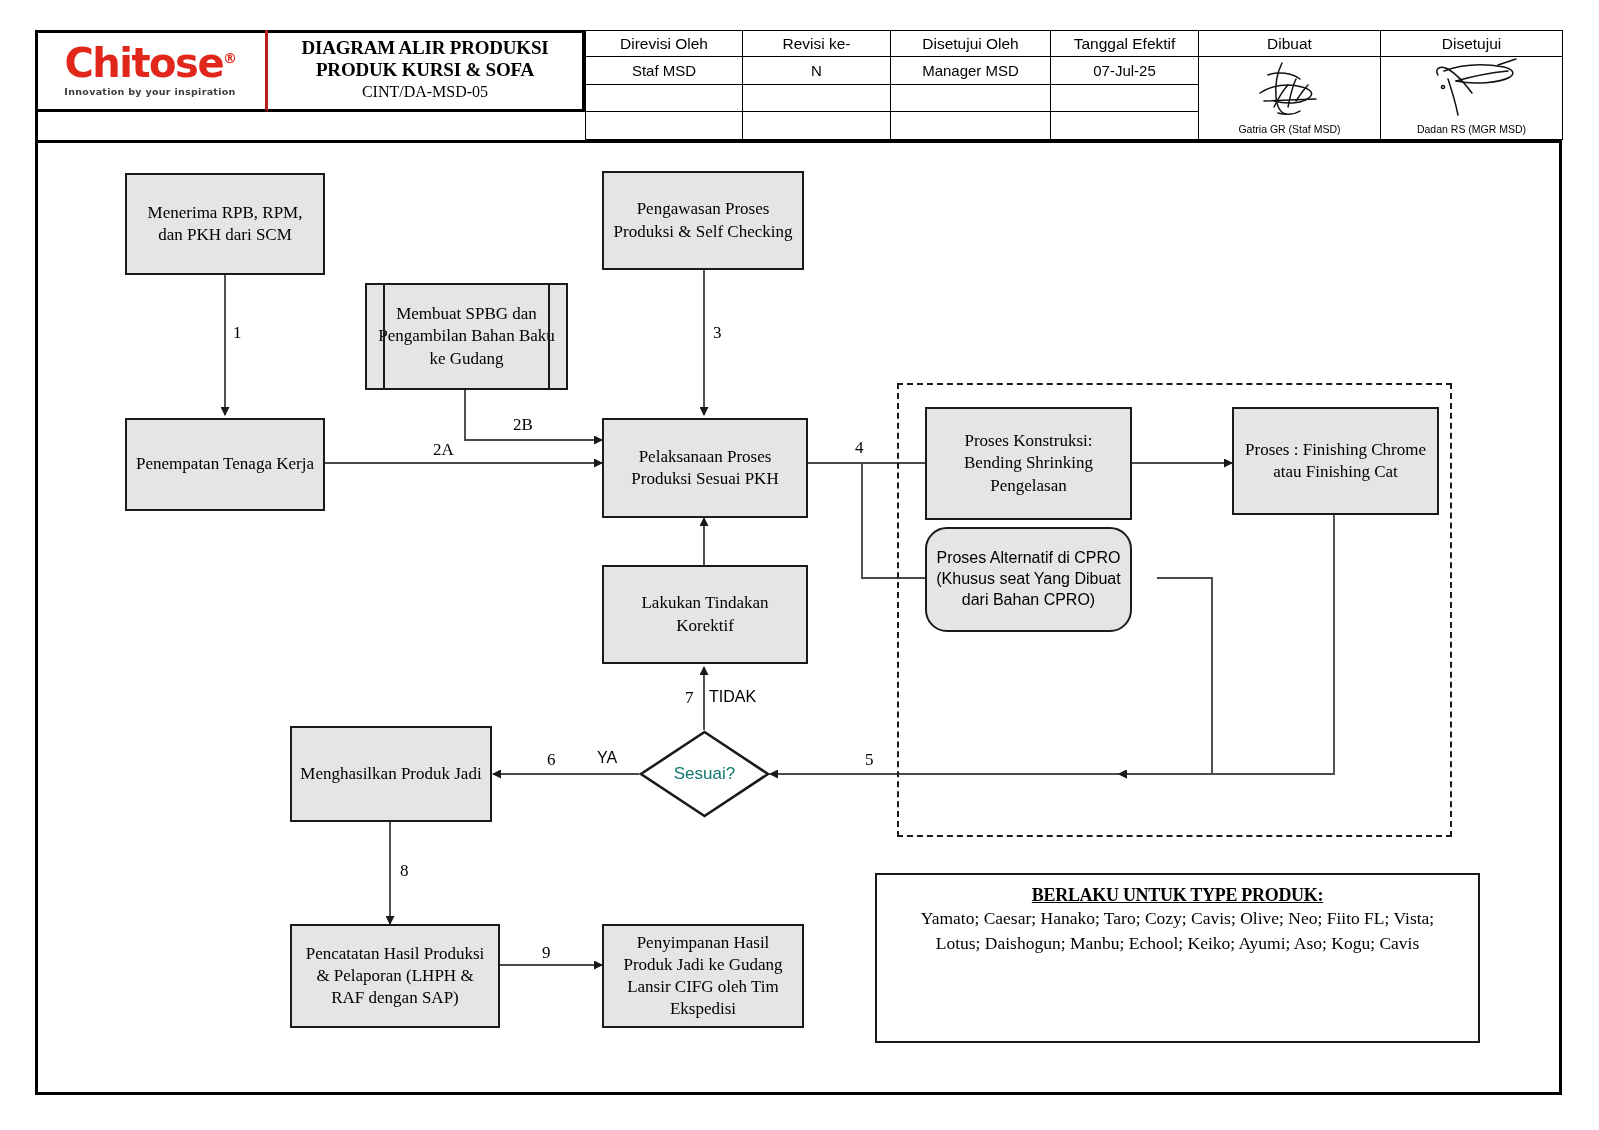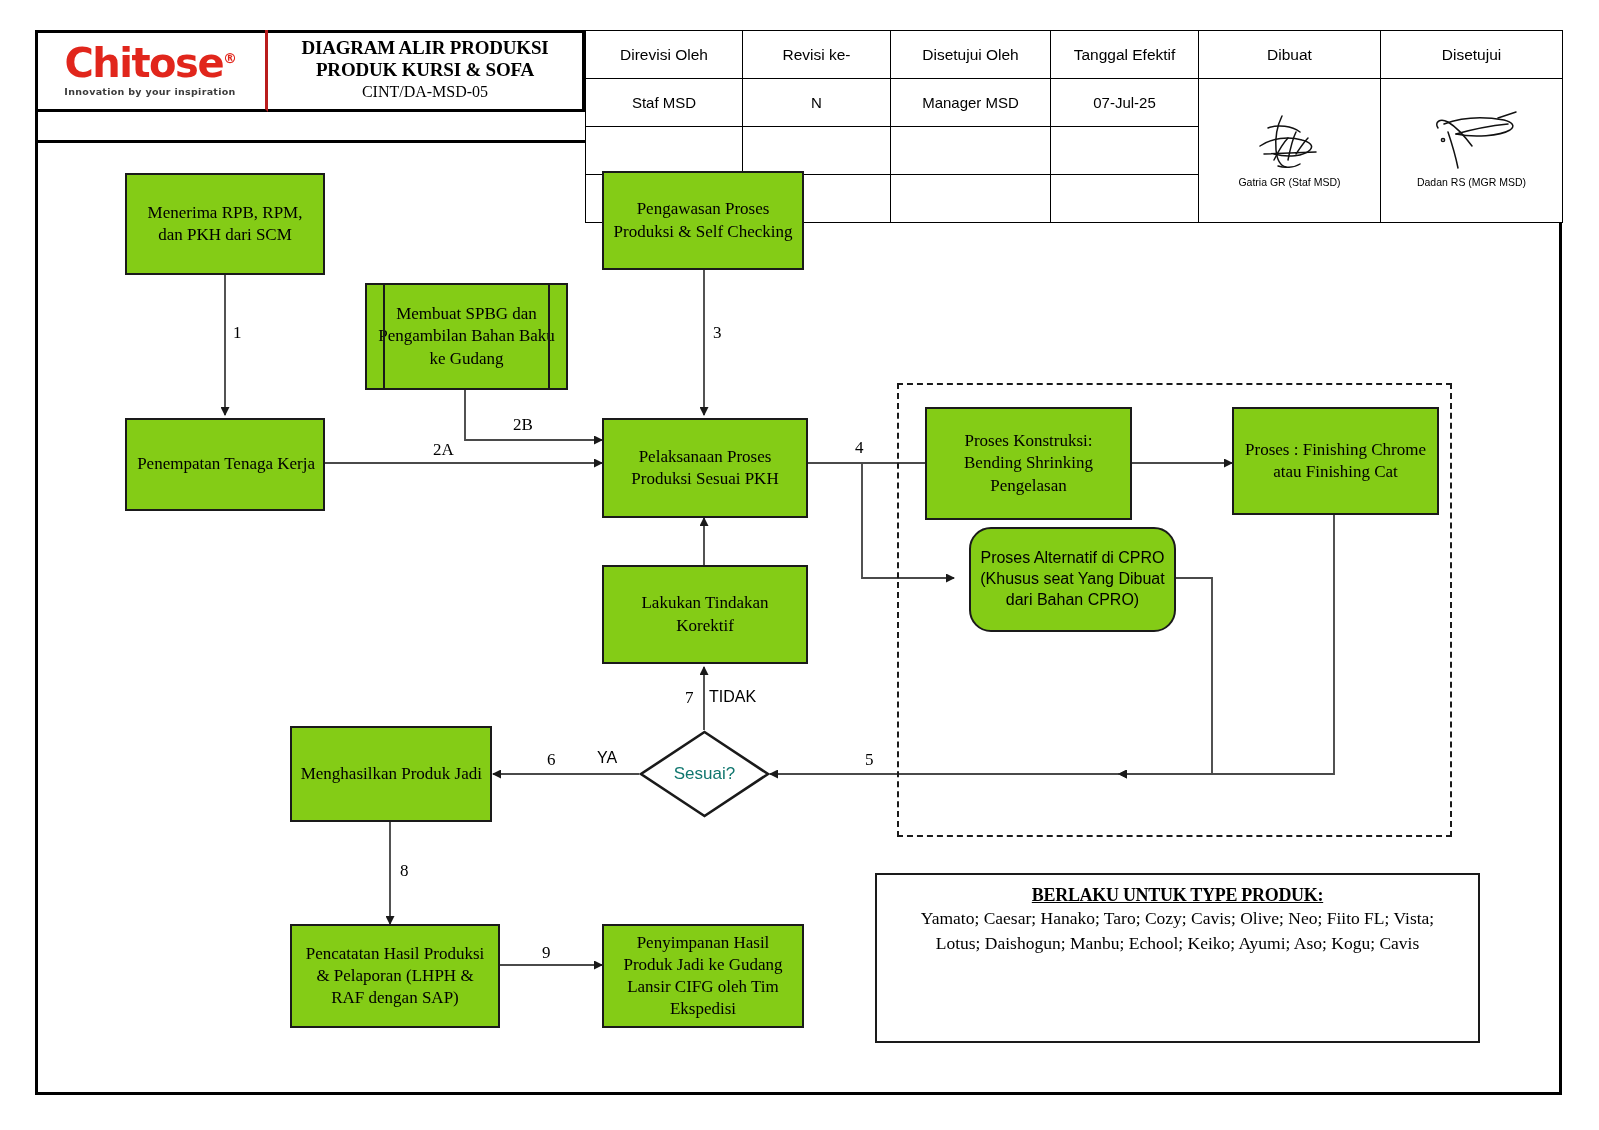"Direvisi Oleh" .appr td, .appr th { padding: 11px -> 0 }
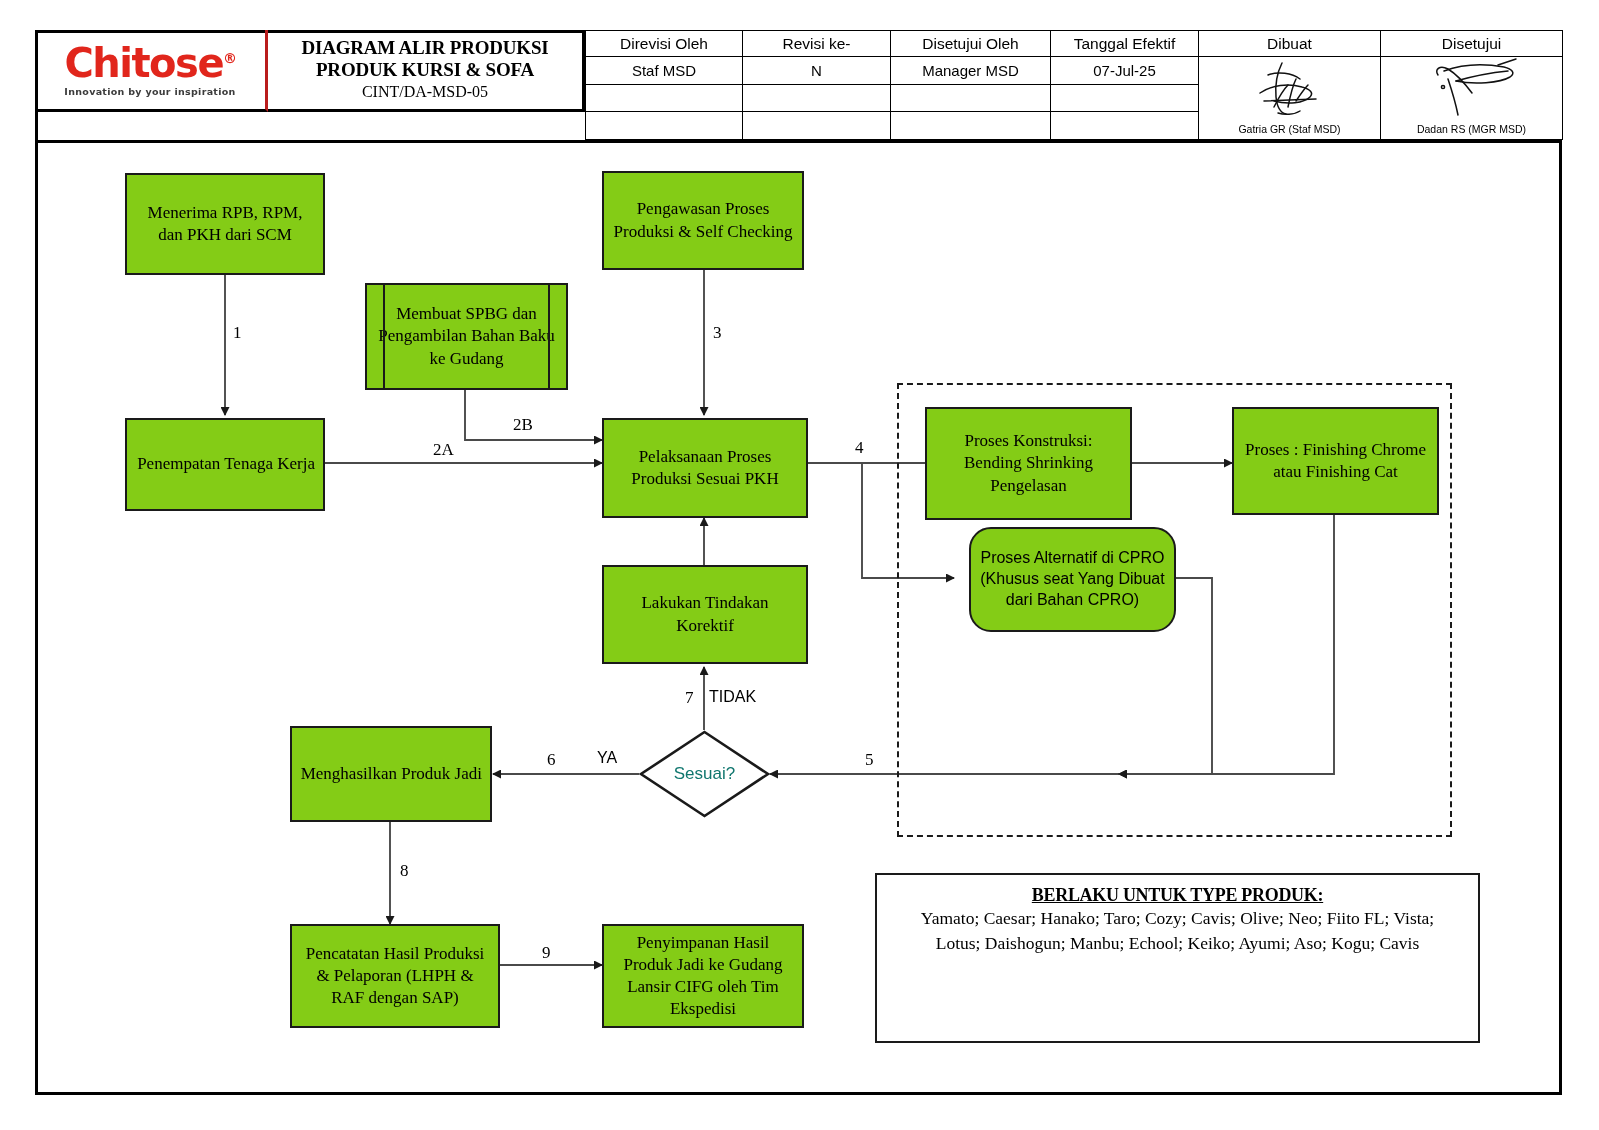"Menerima RPB, RPM, dan PKH" .node { background: #84cc16 -> #e5e5e5; justify-content: flex-end -> center }
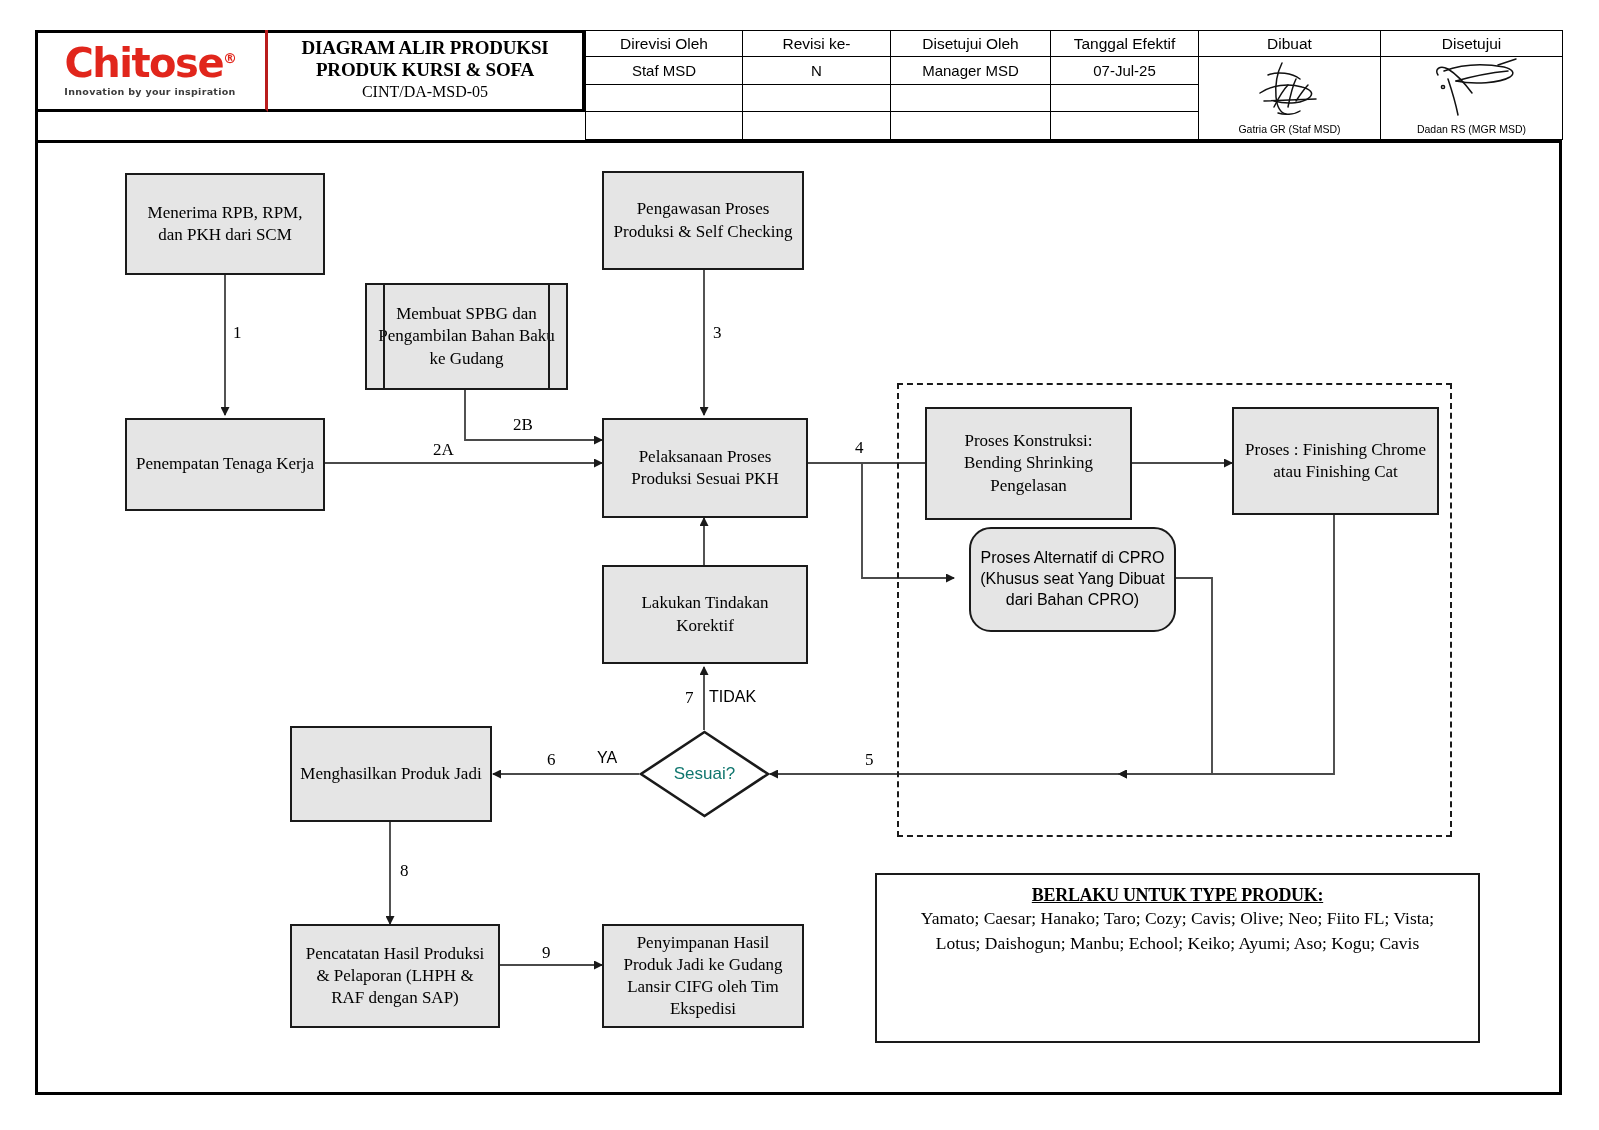"Proses Alternatif di CPRO (Khusus" div.node { left: 934px -> 890px }
